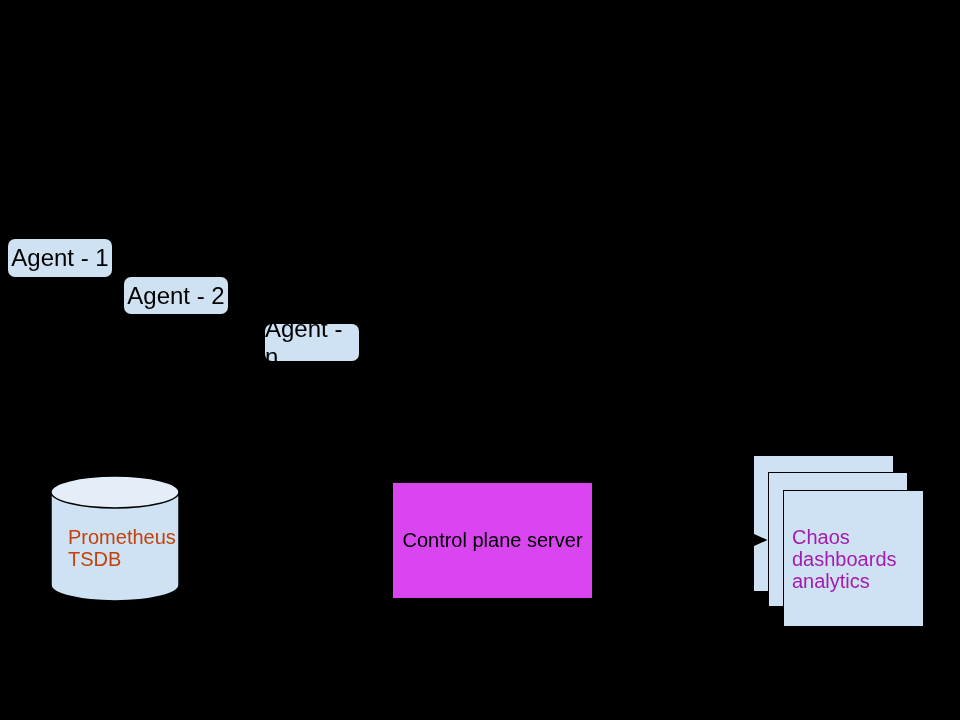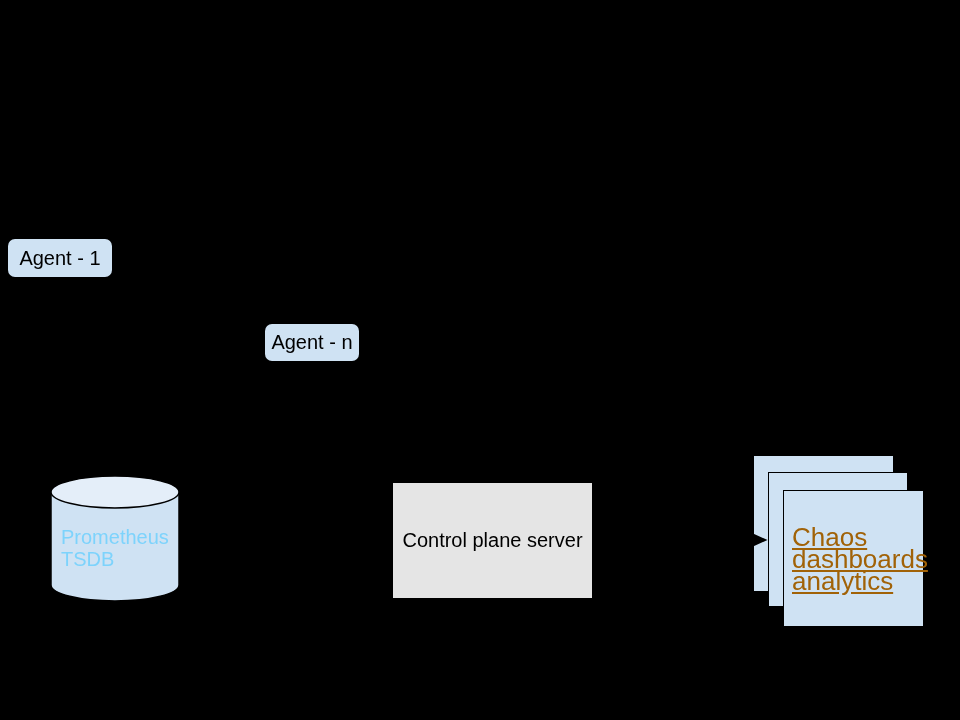"Agent - 1" .agent { font-size: 20px -> 24px }
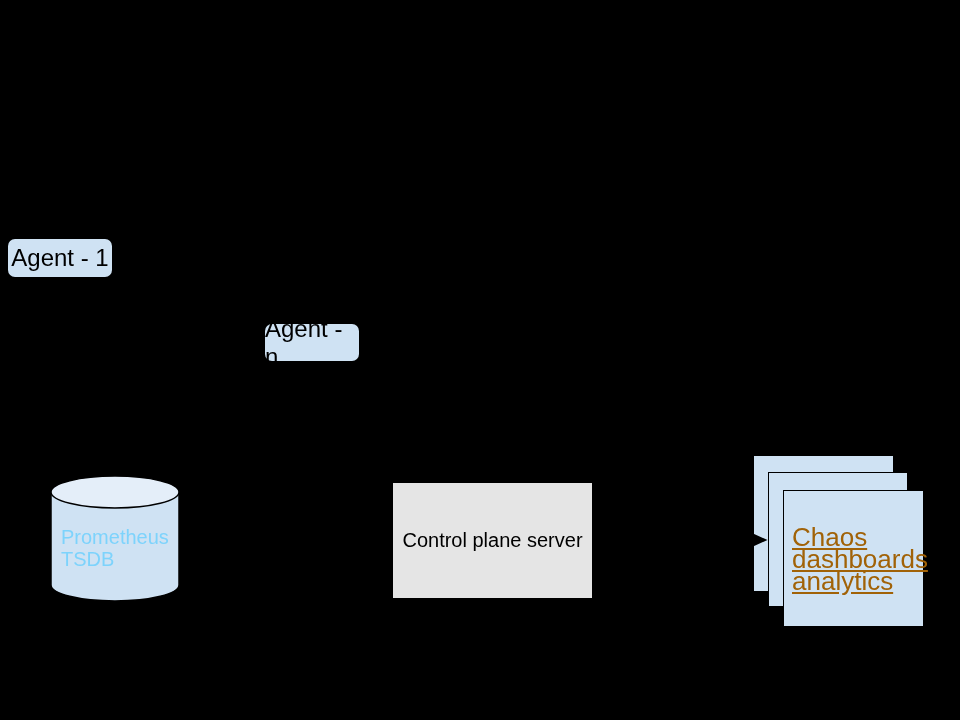"Agent - 2" div.agent { html: none -> <div> <span>Agent - 2</span> </div> }
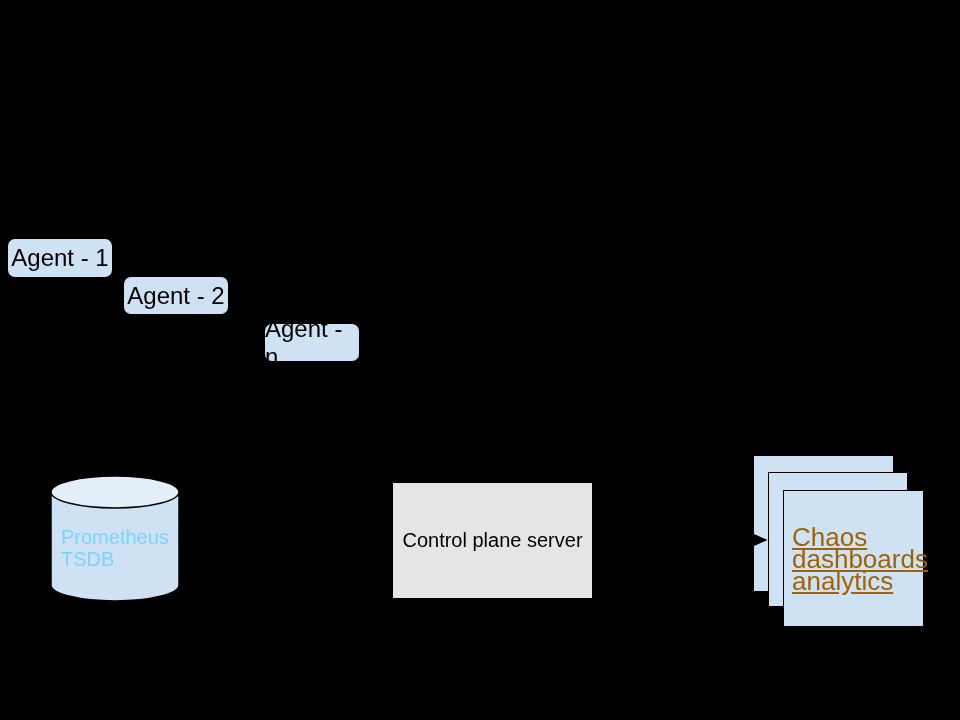"Prometheus" .cyl-label { color: #7dd3fc -> #c2410c; left: 13px -> 20px }
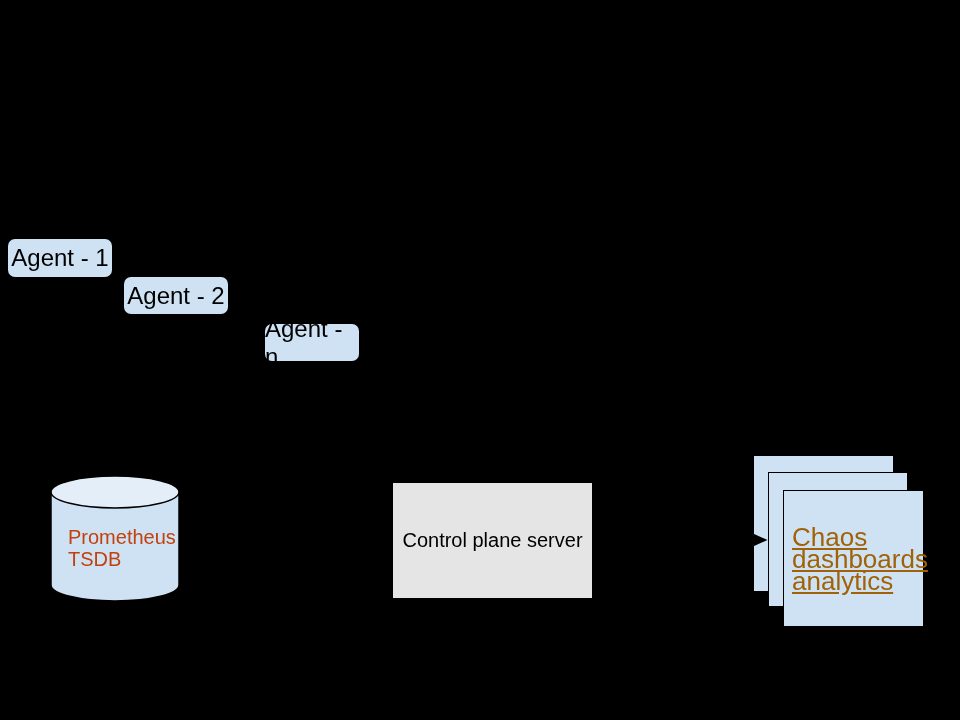"Control plane server" .control-box { background: #e5e5e5 -> #d946ef }
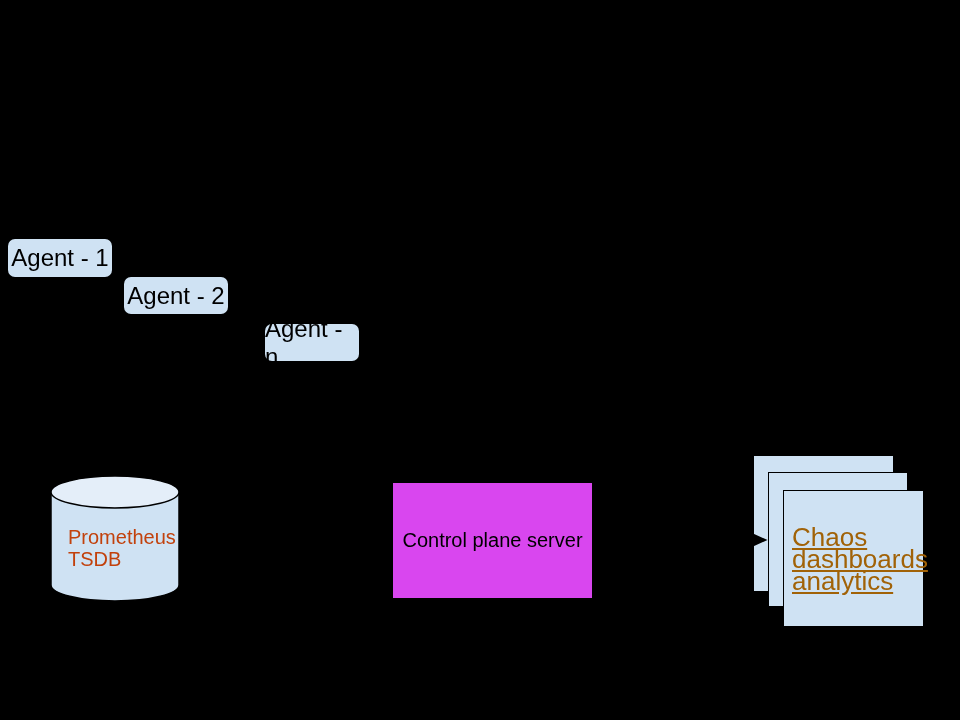"Chaos" .card-label { color: #a16207 -> #a21caf; font-size: 26px -> 20px; text-decoration: underline -> none }
